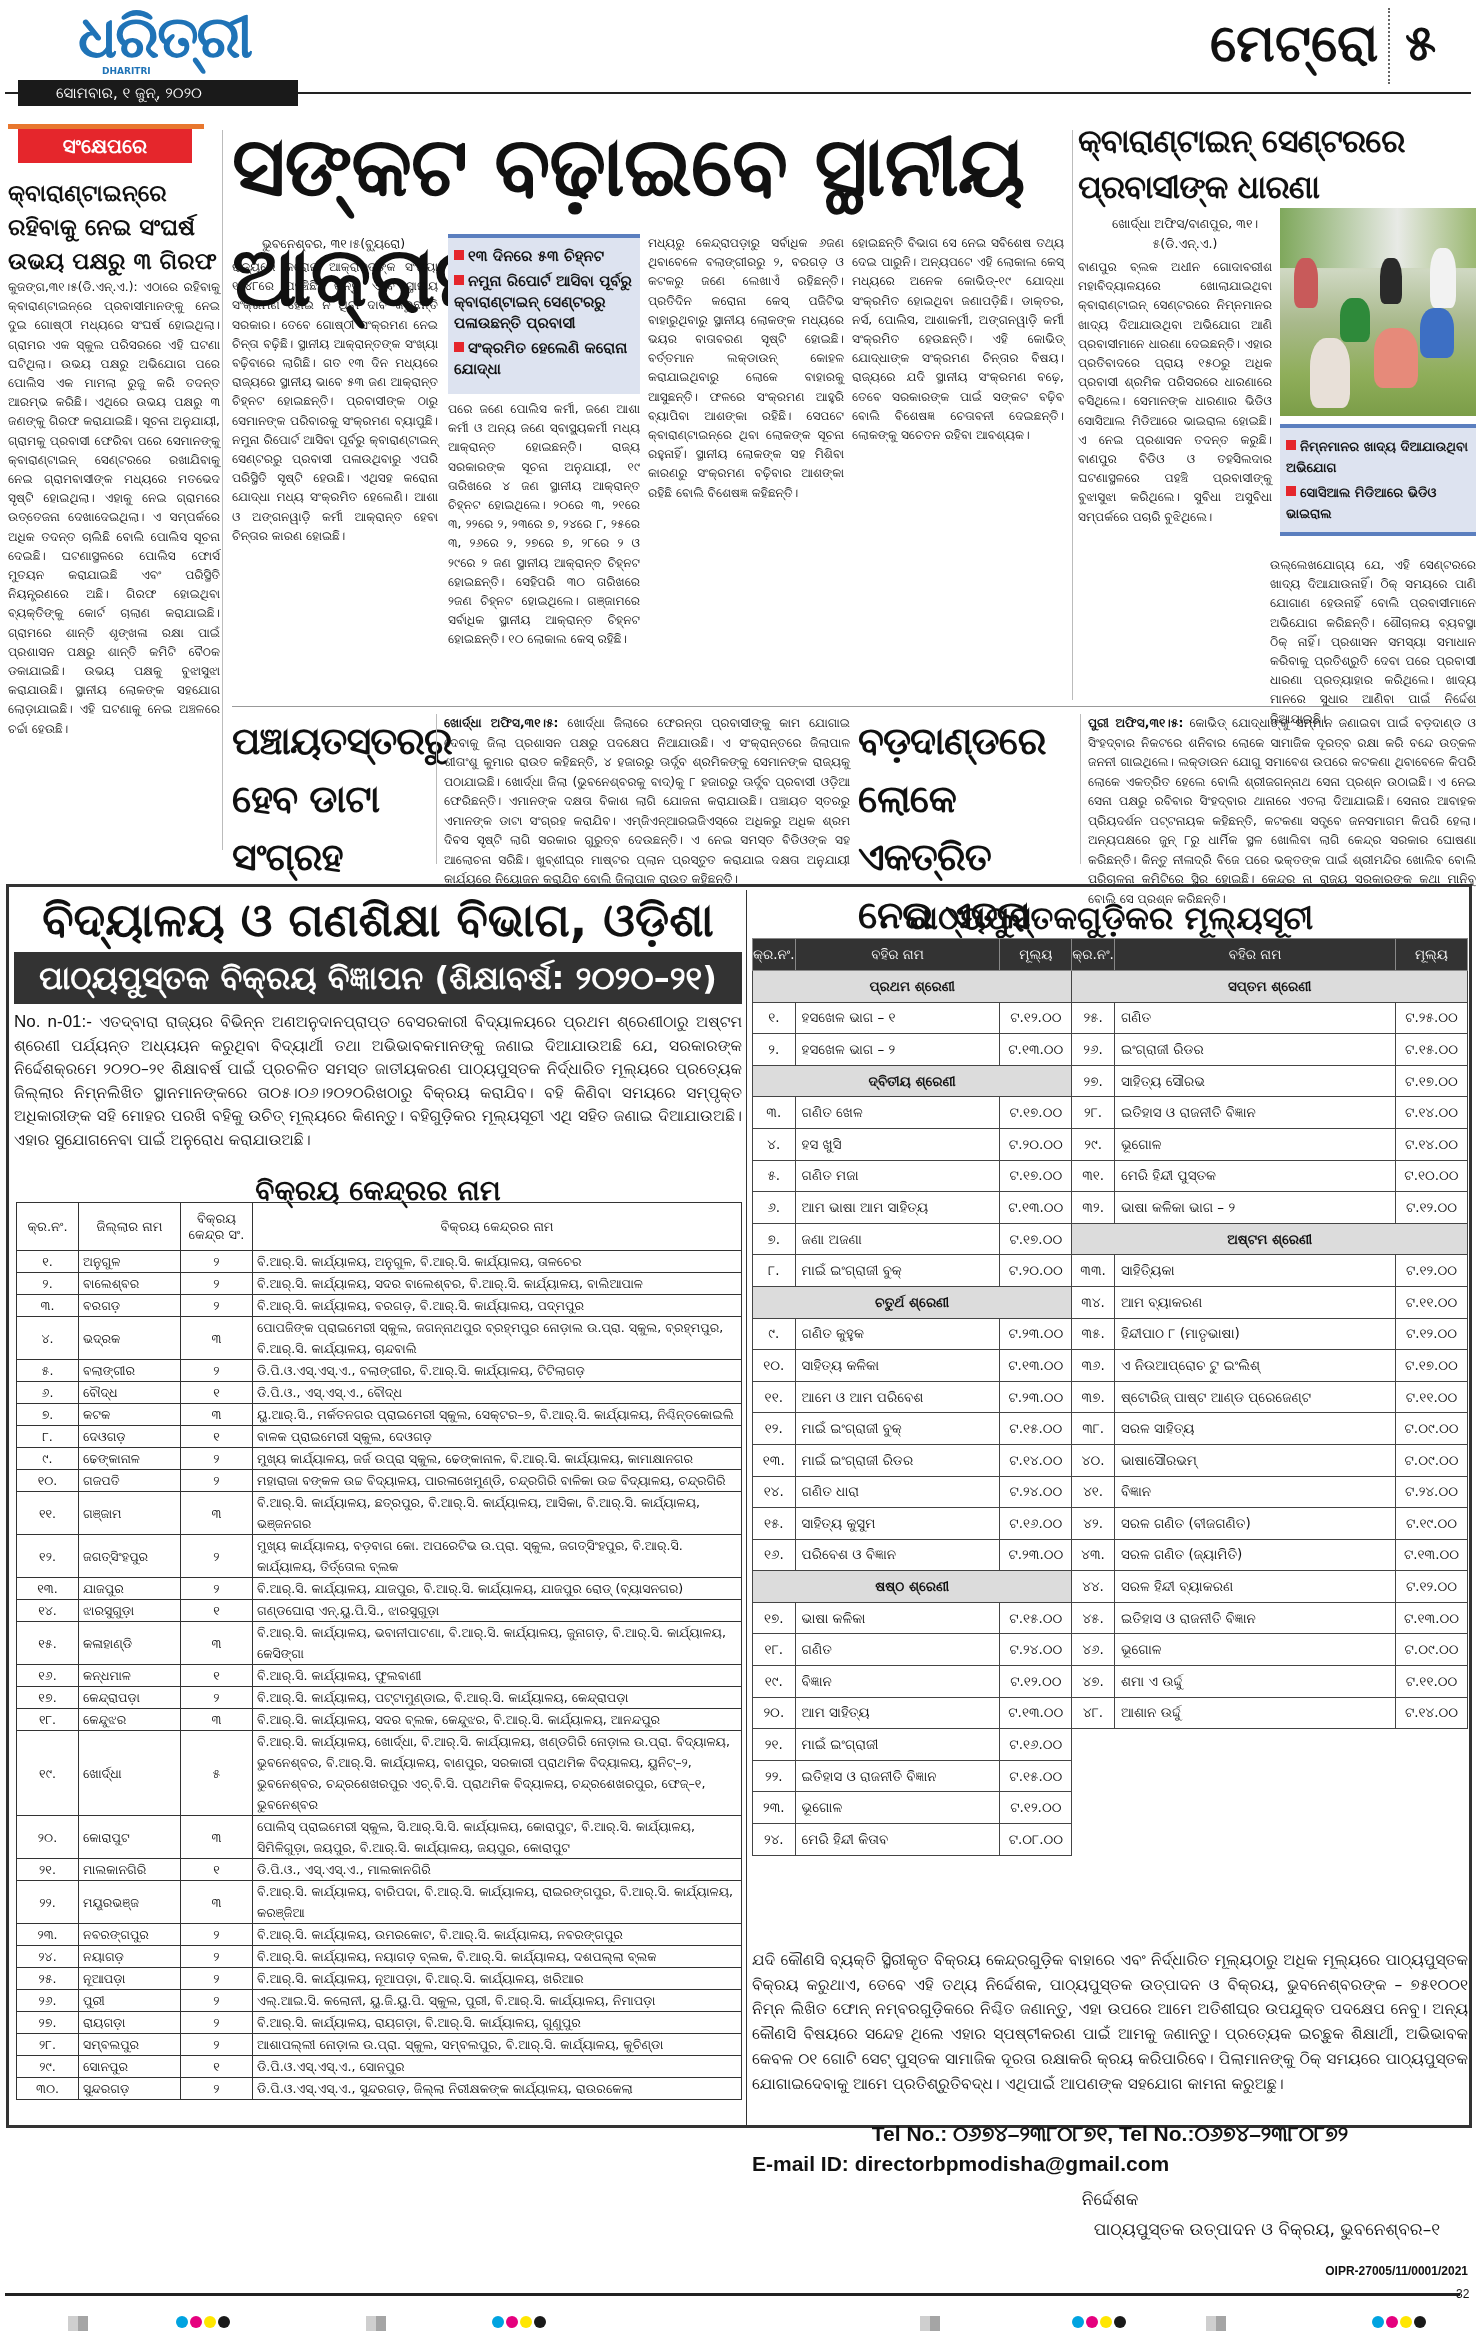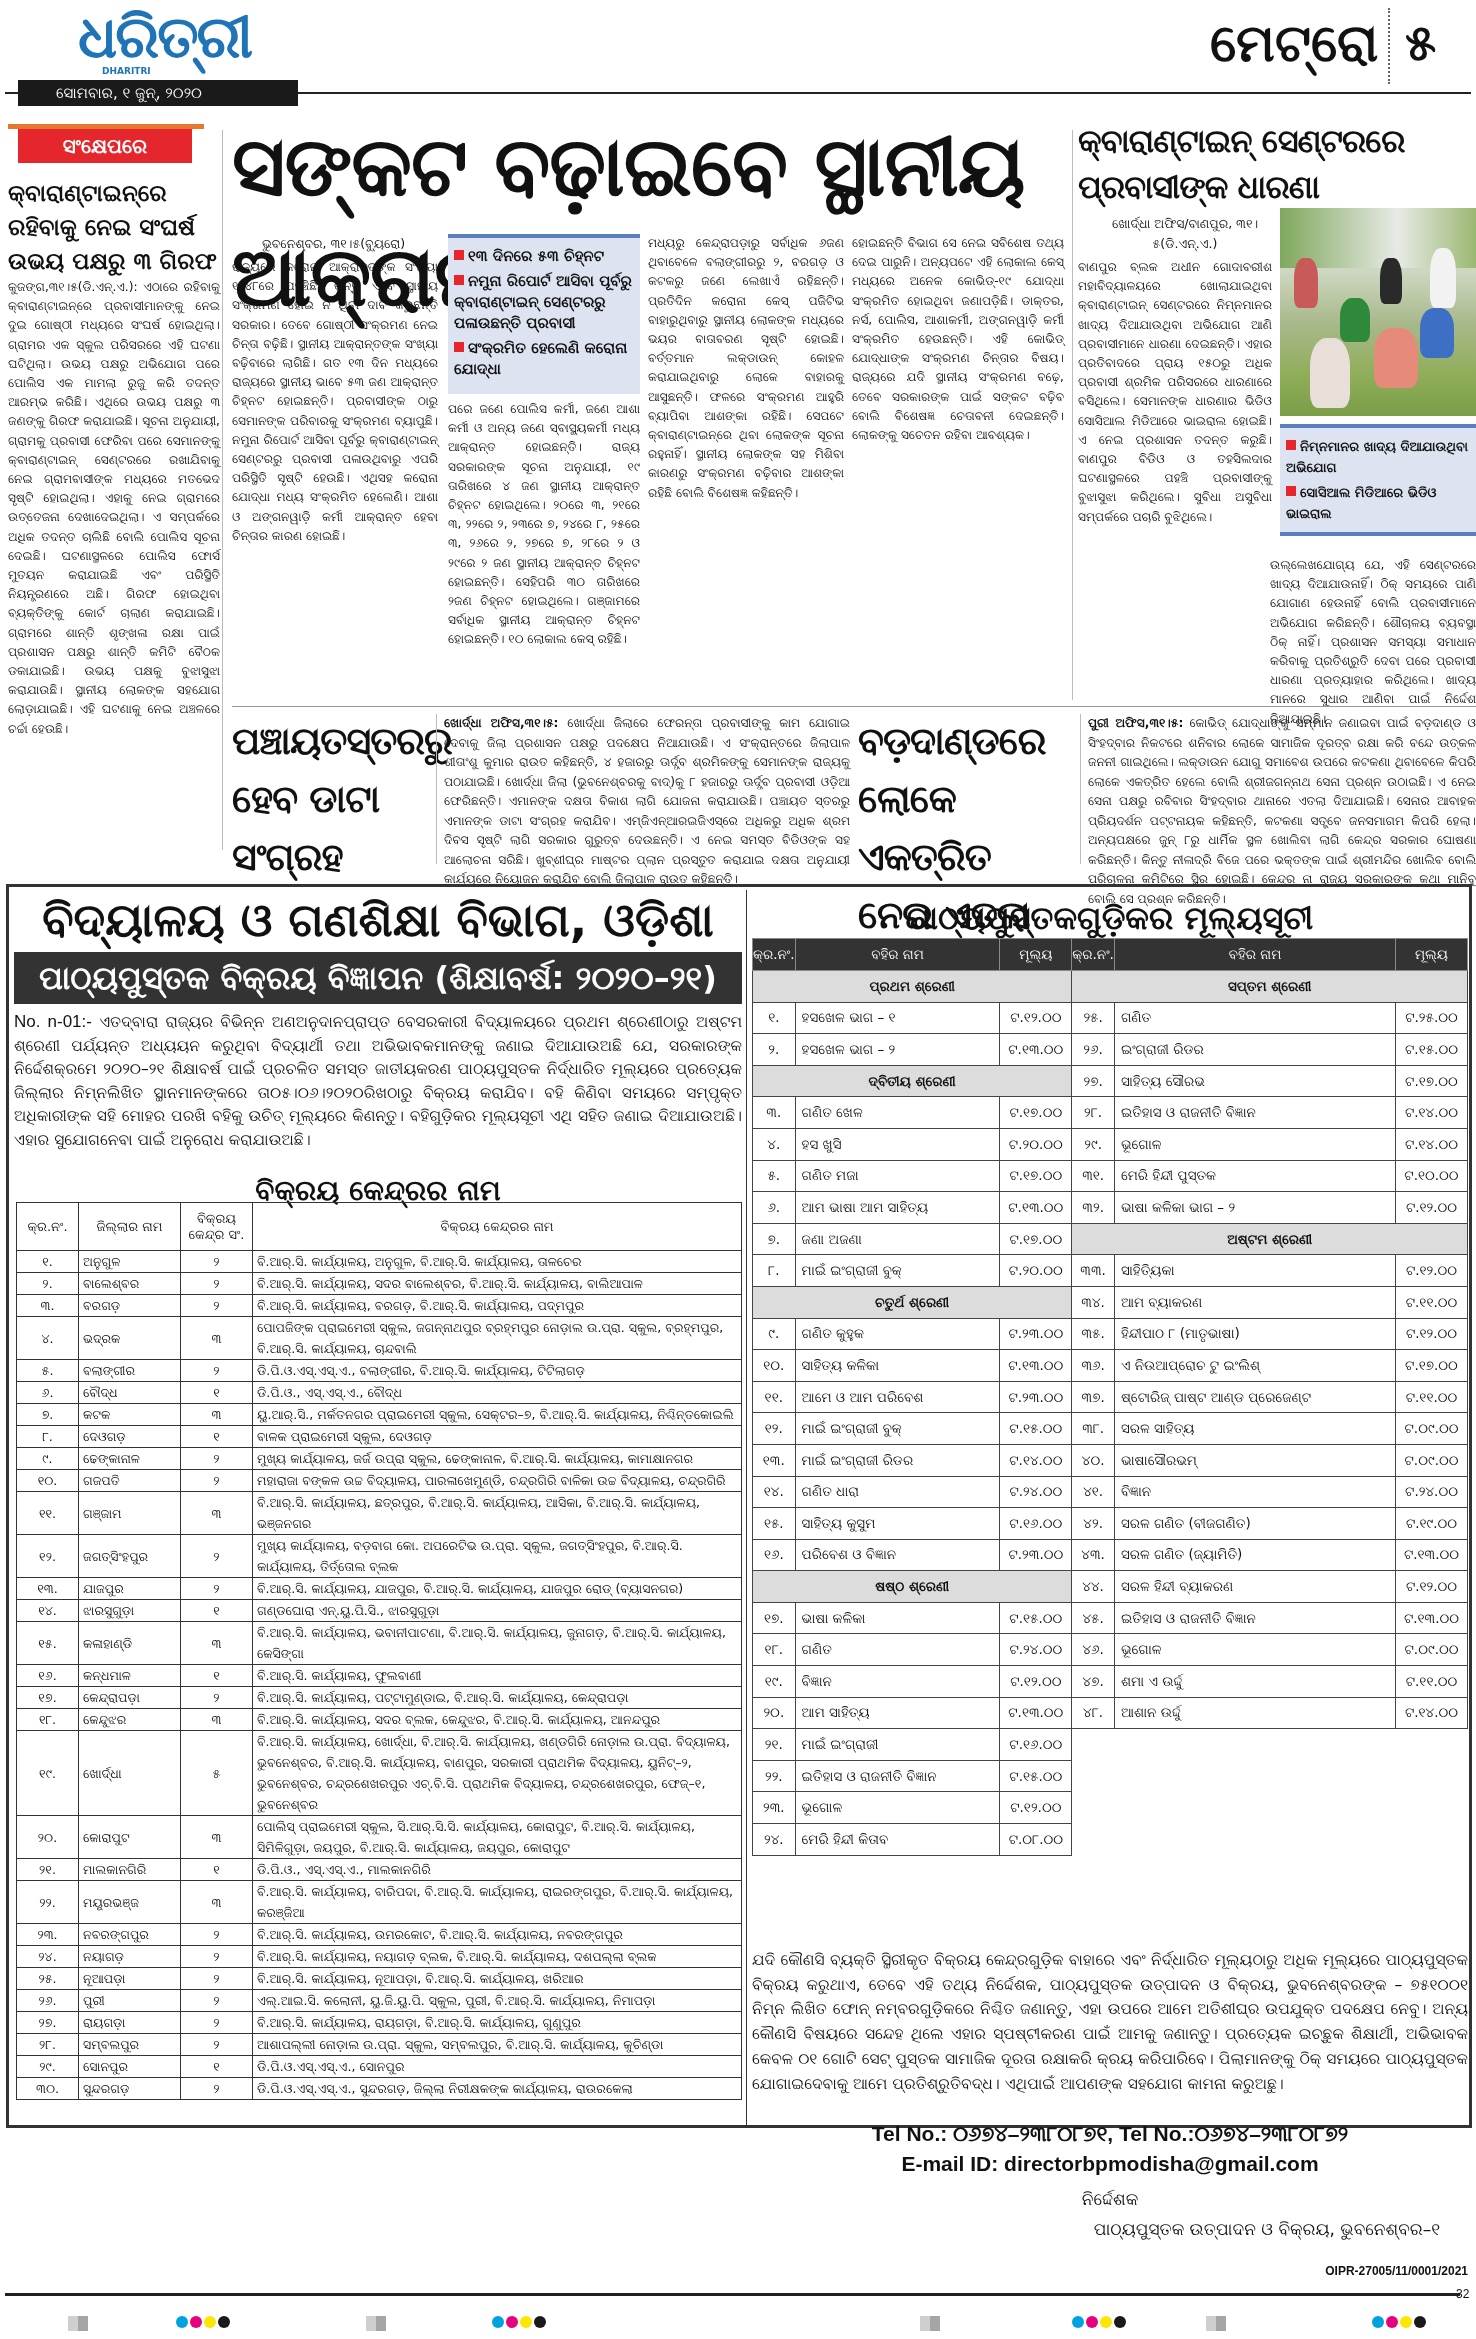"E-mail ID: directorbpmodisha@gmail.com" .email { text-align: center -> none }
